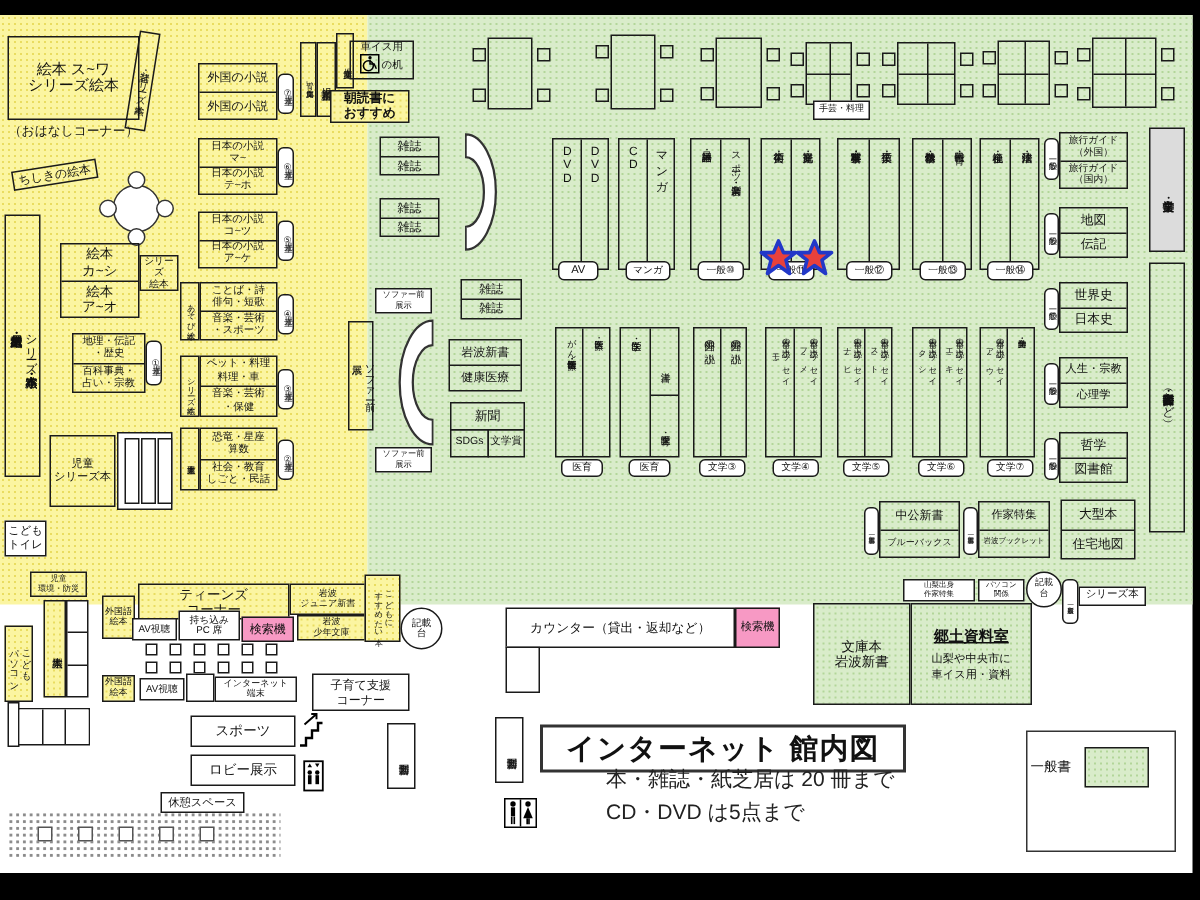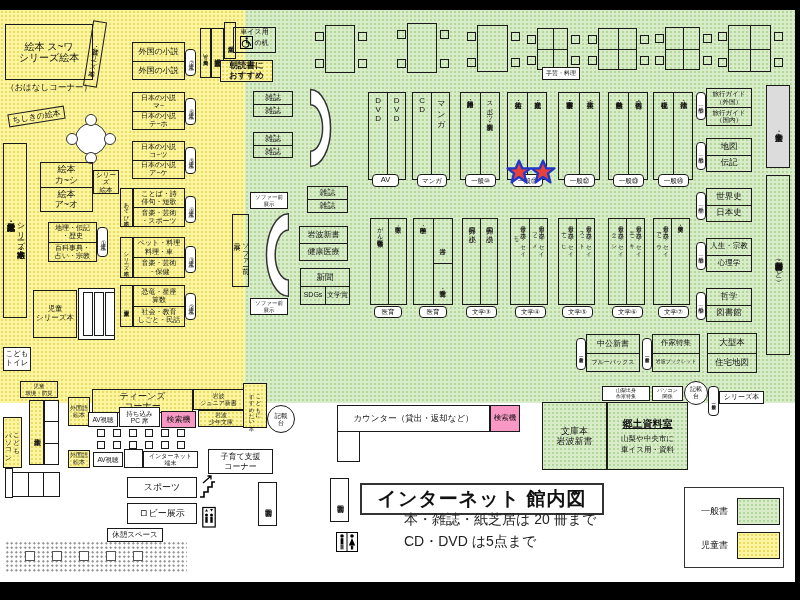"一般書" .ltx { margin-left: 16px -> 2px }
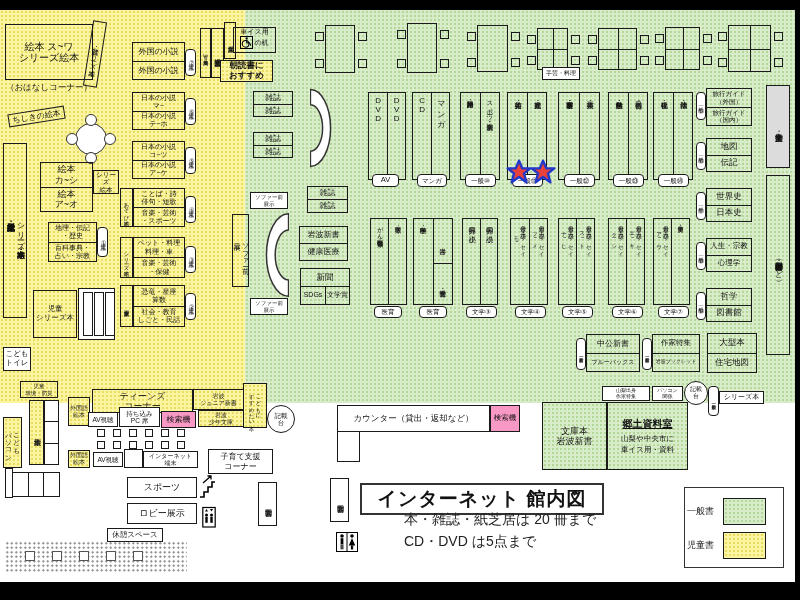"児童書" div.lrow { html: <div> <span>児童書</span> <span></span> </div> -> none }
